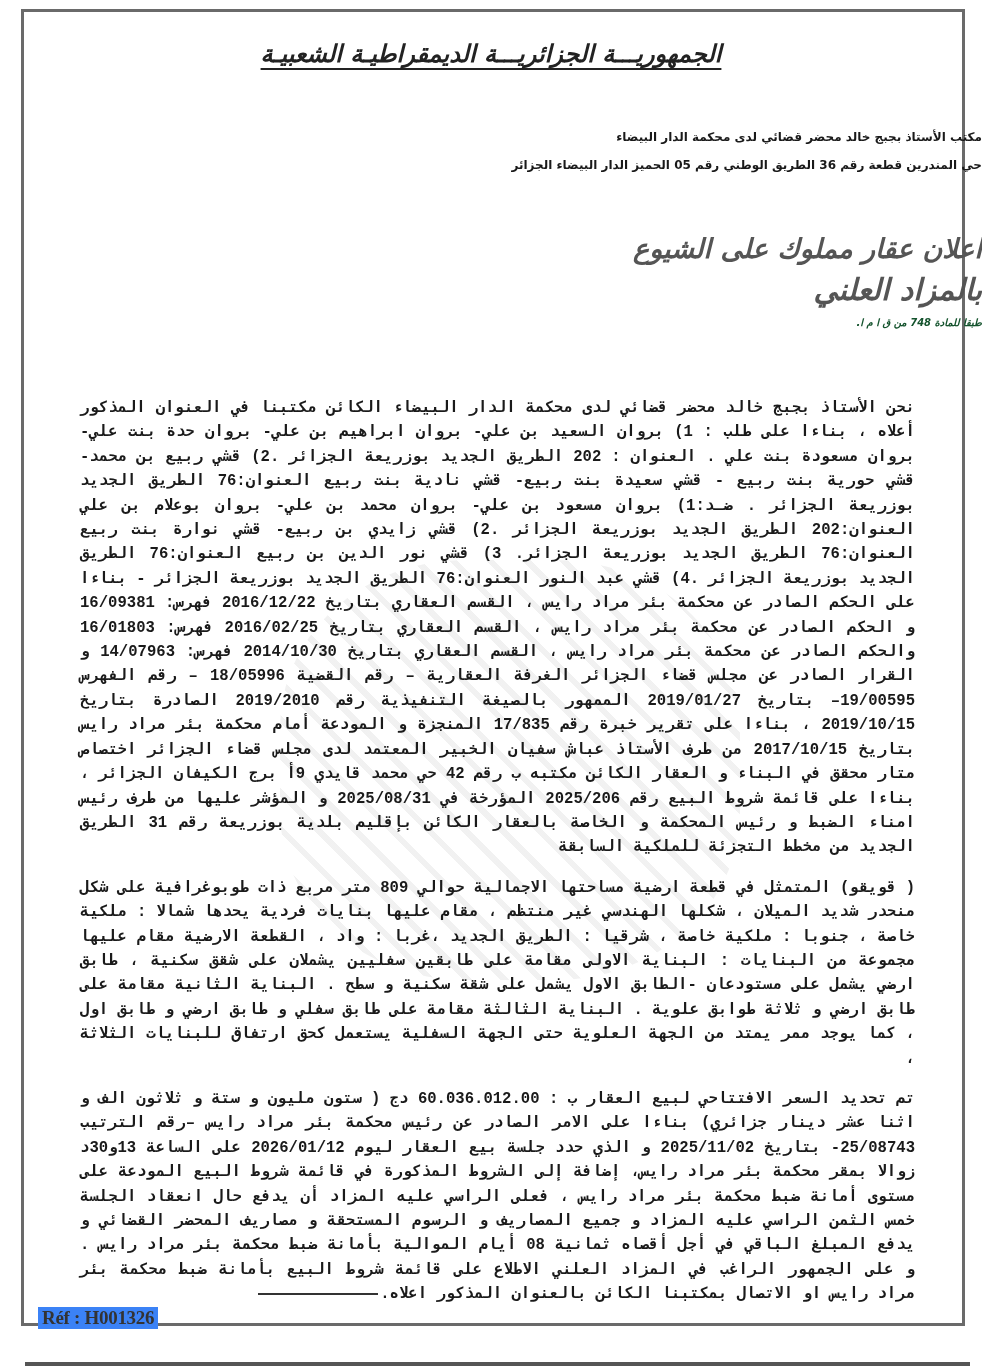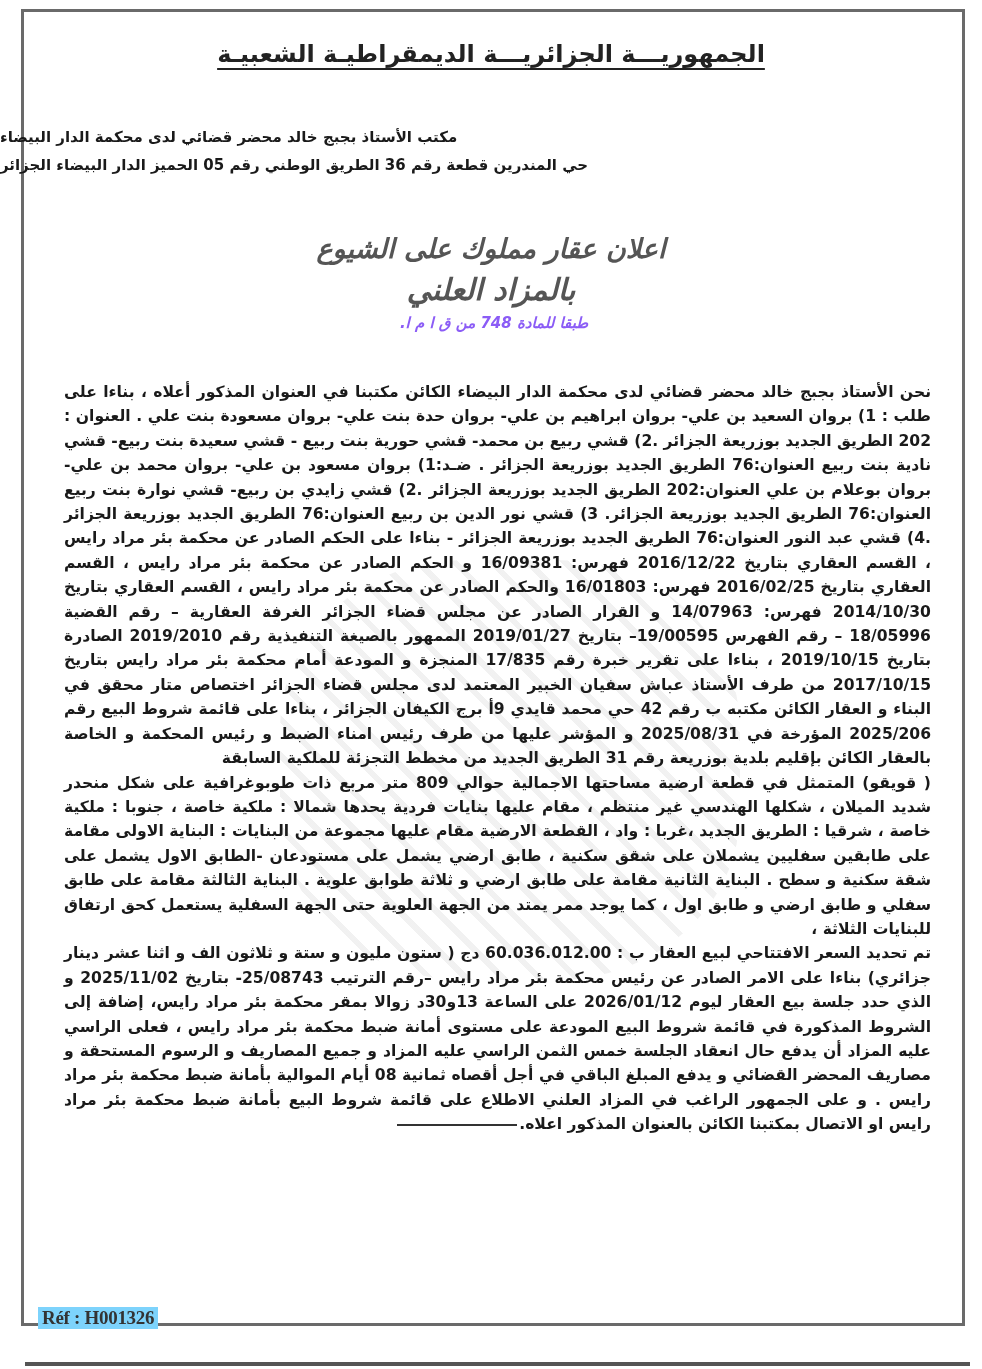"الجمهوريـــة الجزائريـــة الديمقراطيـة" .header-title span { font-style: none -> italic }
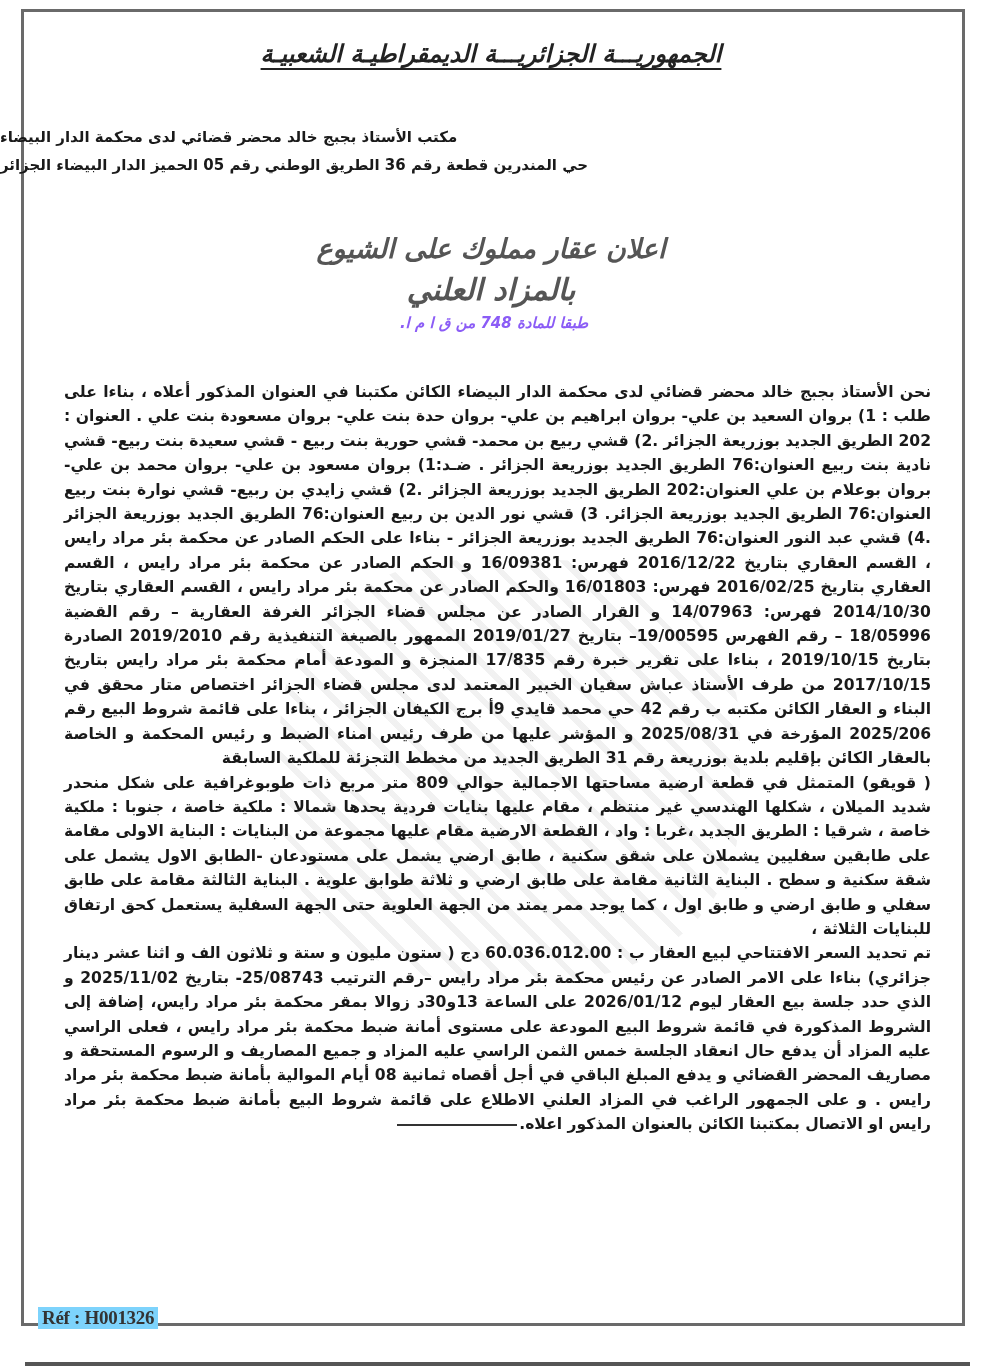"مكتب الأستاذ بجبج خالد محضر" .office { font-size: 15px -> 12px; text-align: left -> right }
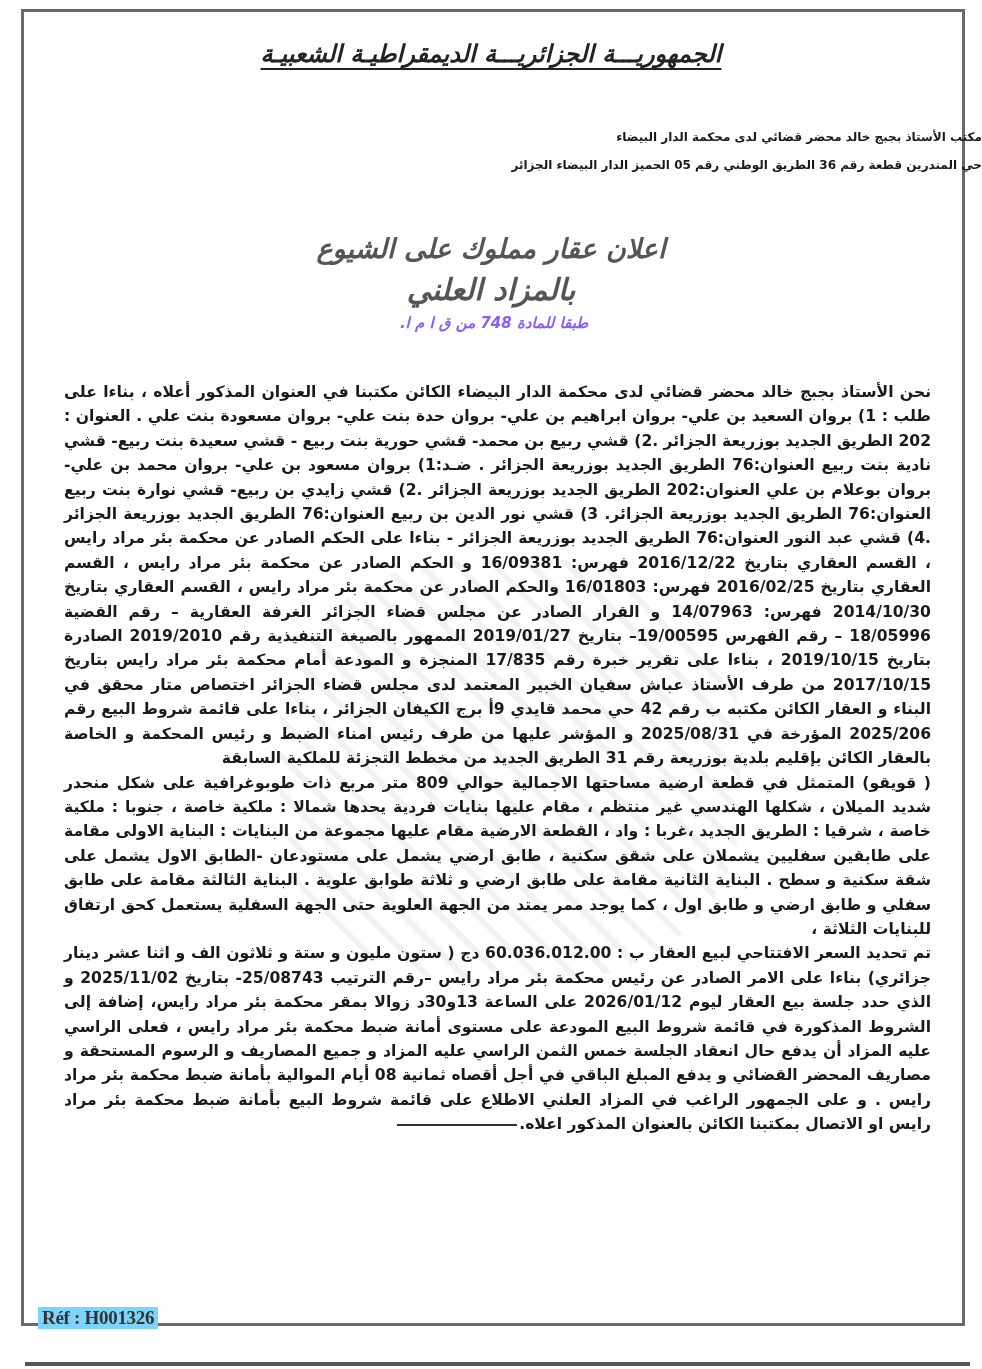"اعلان عقار مملوك على الشيوع" .ann-title { text-align: center -> right }
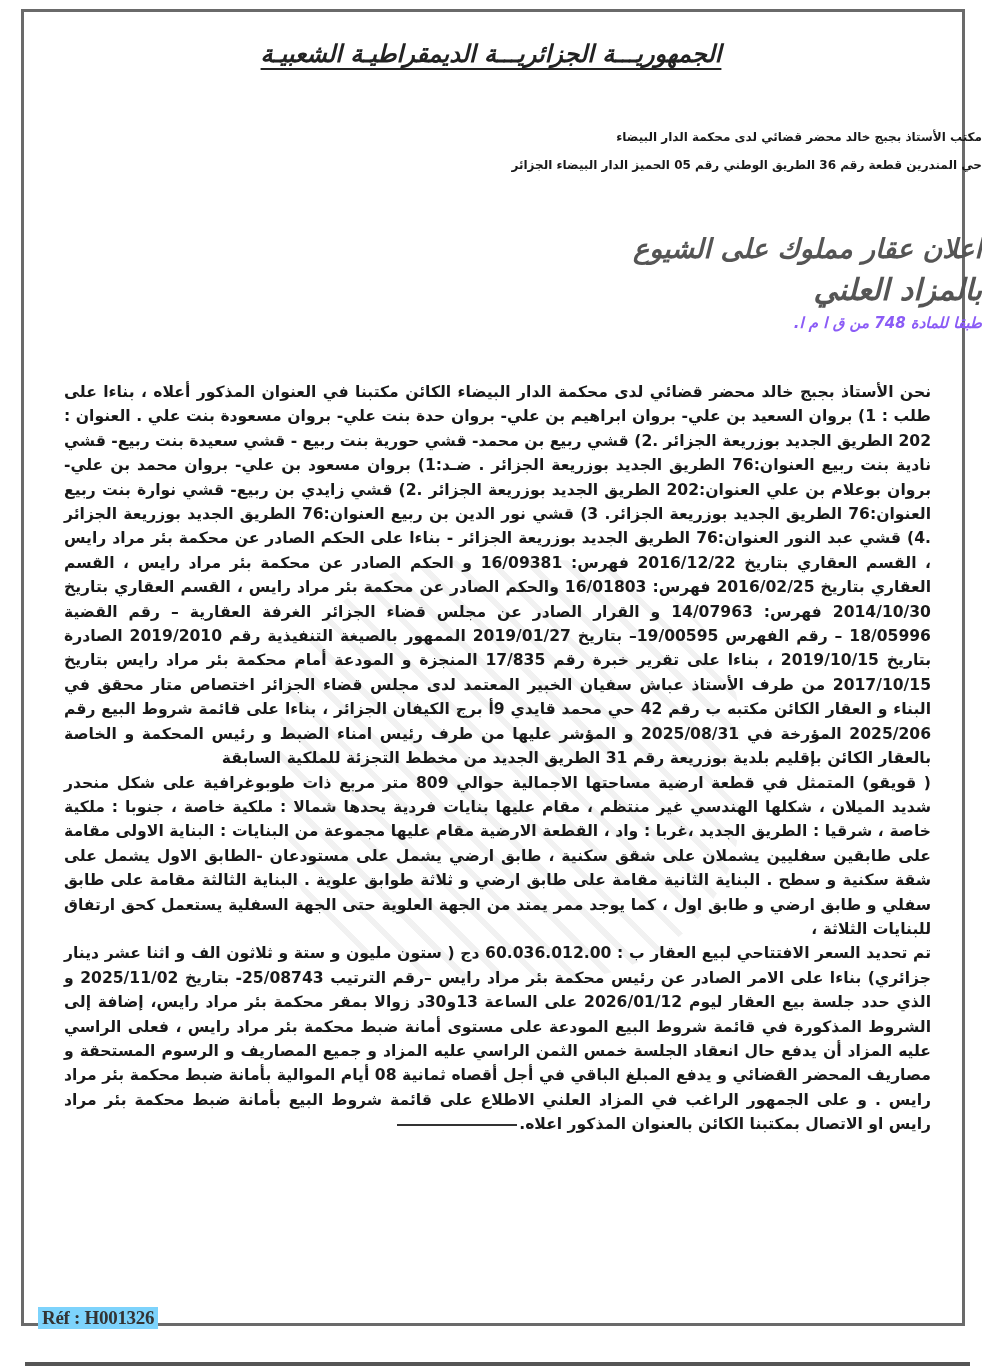"طبقا للمادة 748 من ق" .ann-title .l3 { color: #8b5cf6 -> #14532d; font-size: 15px -> 10px }
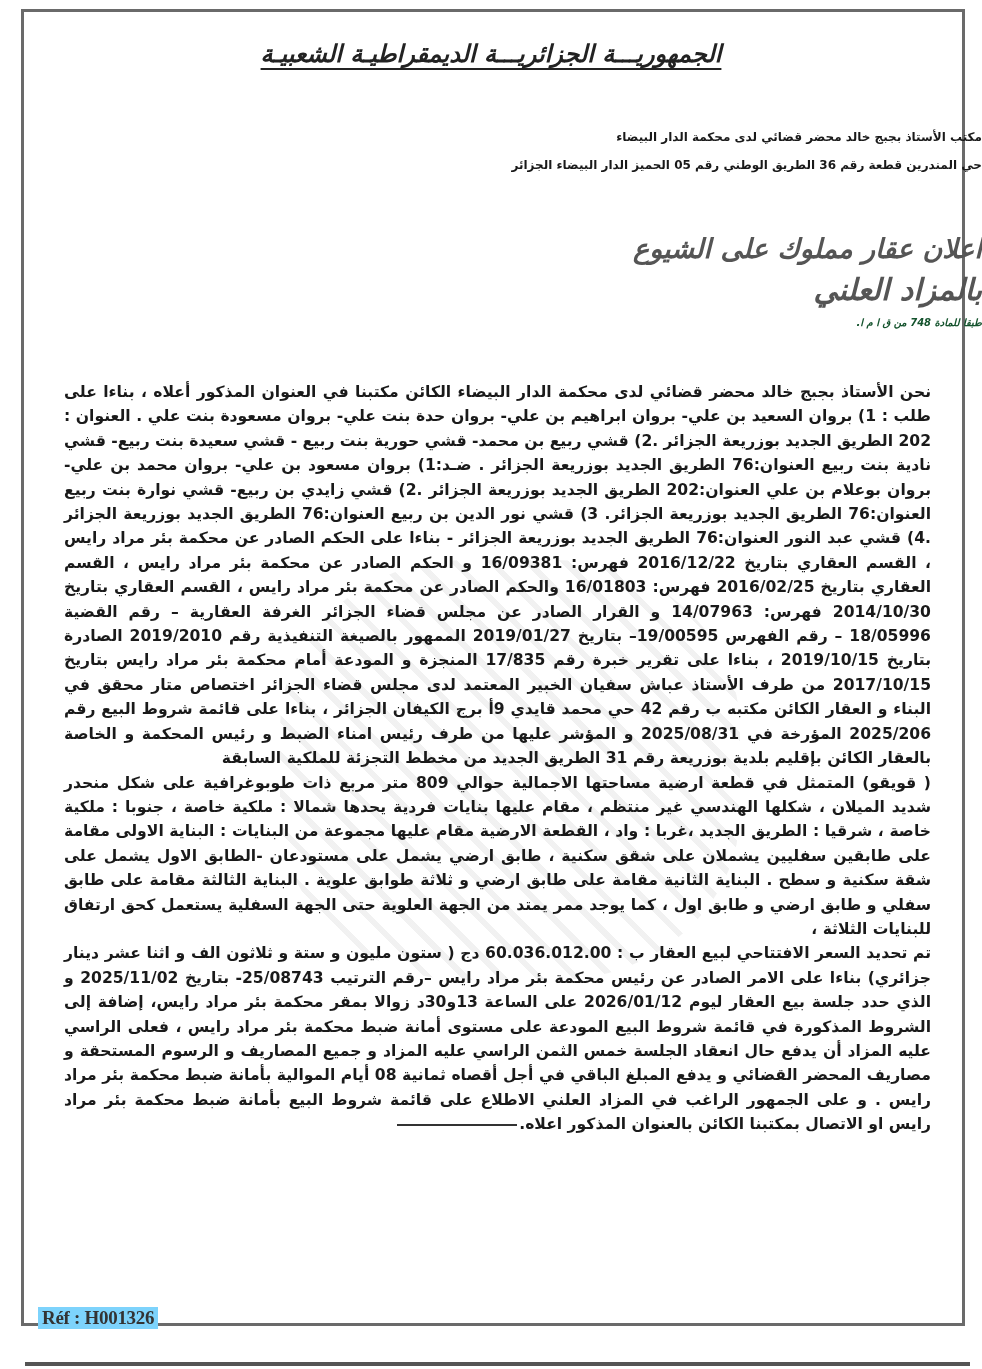"نحن الأستاذ بجبج خالد محضر" .body-text p { font-family: none -> Liberation Mono, monospace; margin: 0 -> 16px }
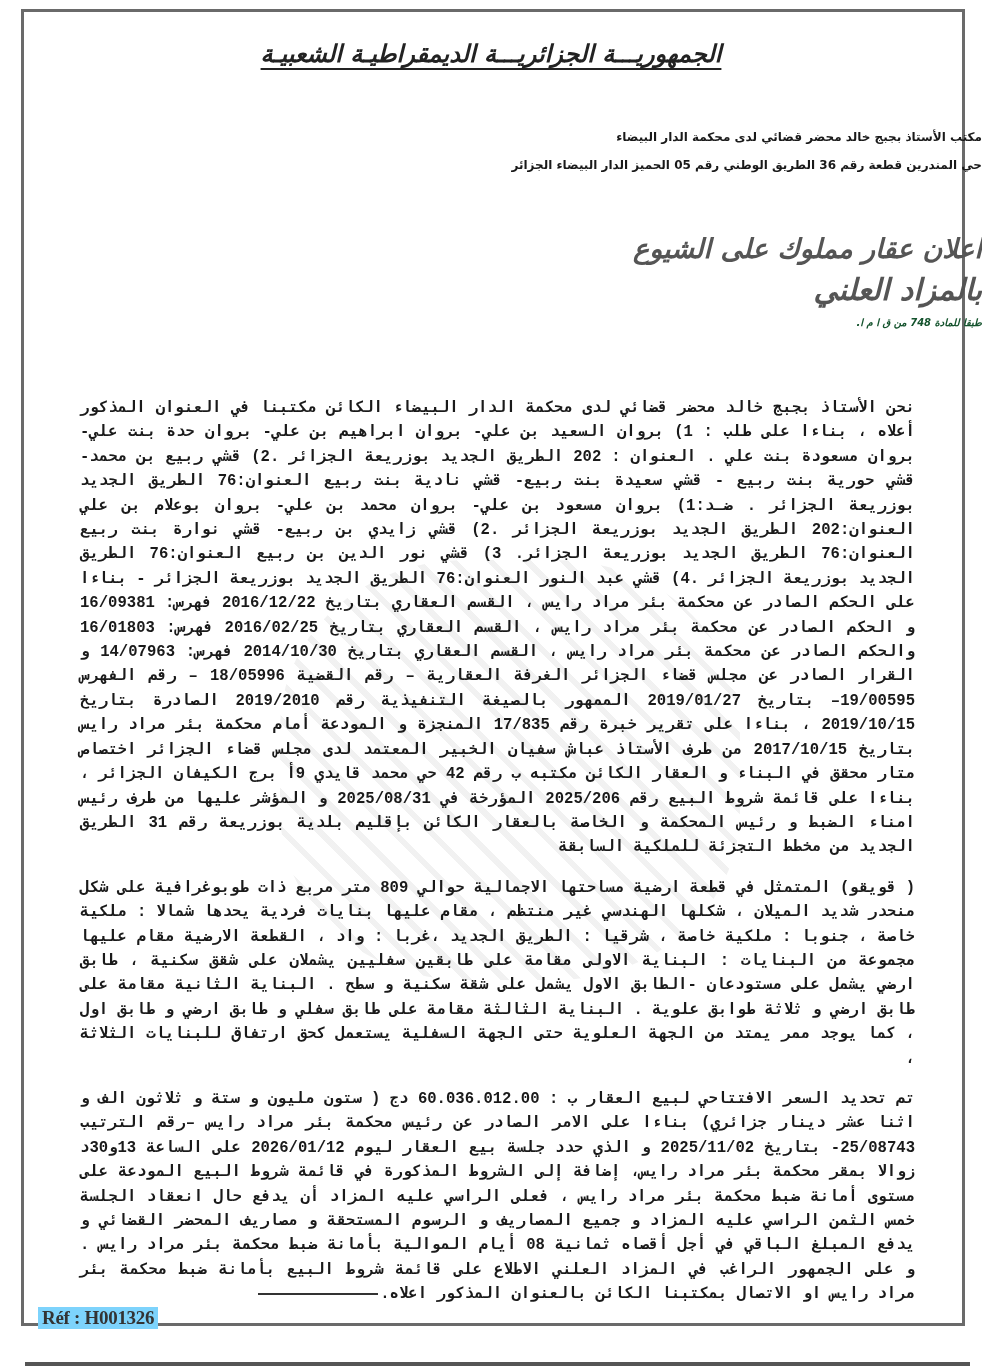"Réf : H001326" .ref { background: #7dd3fc -> #3b82f6 }
